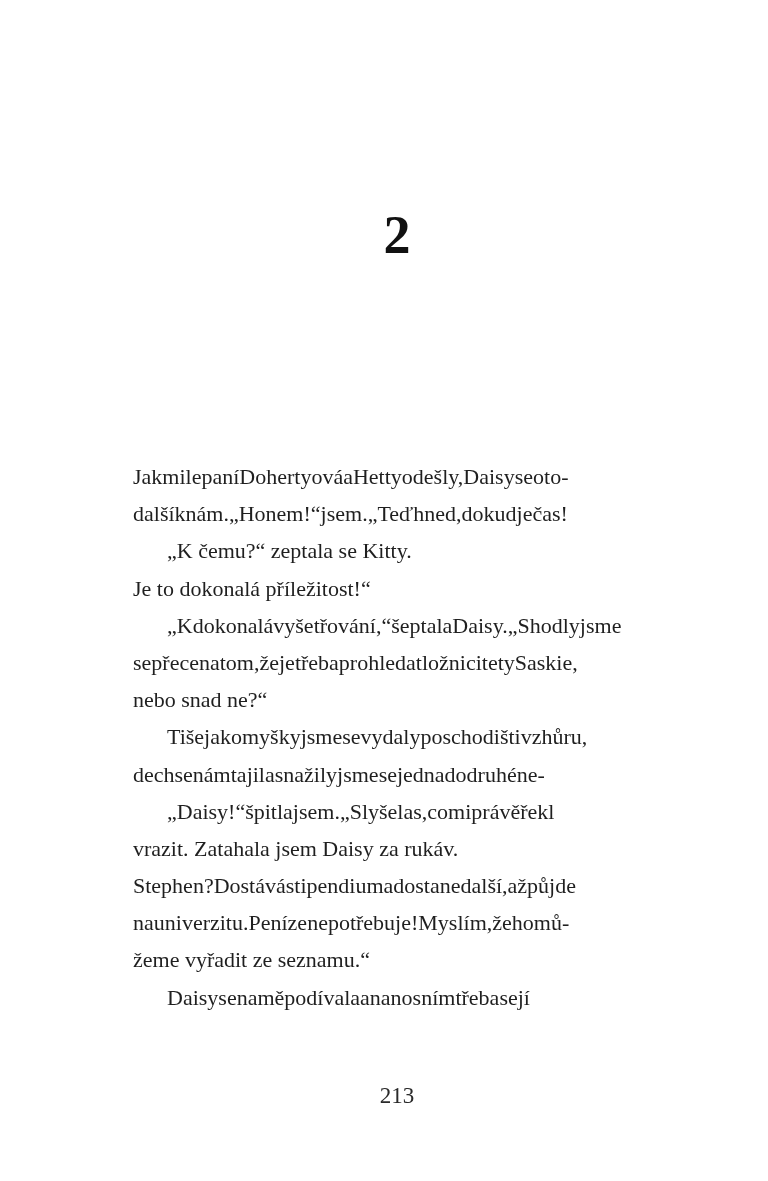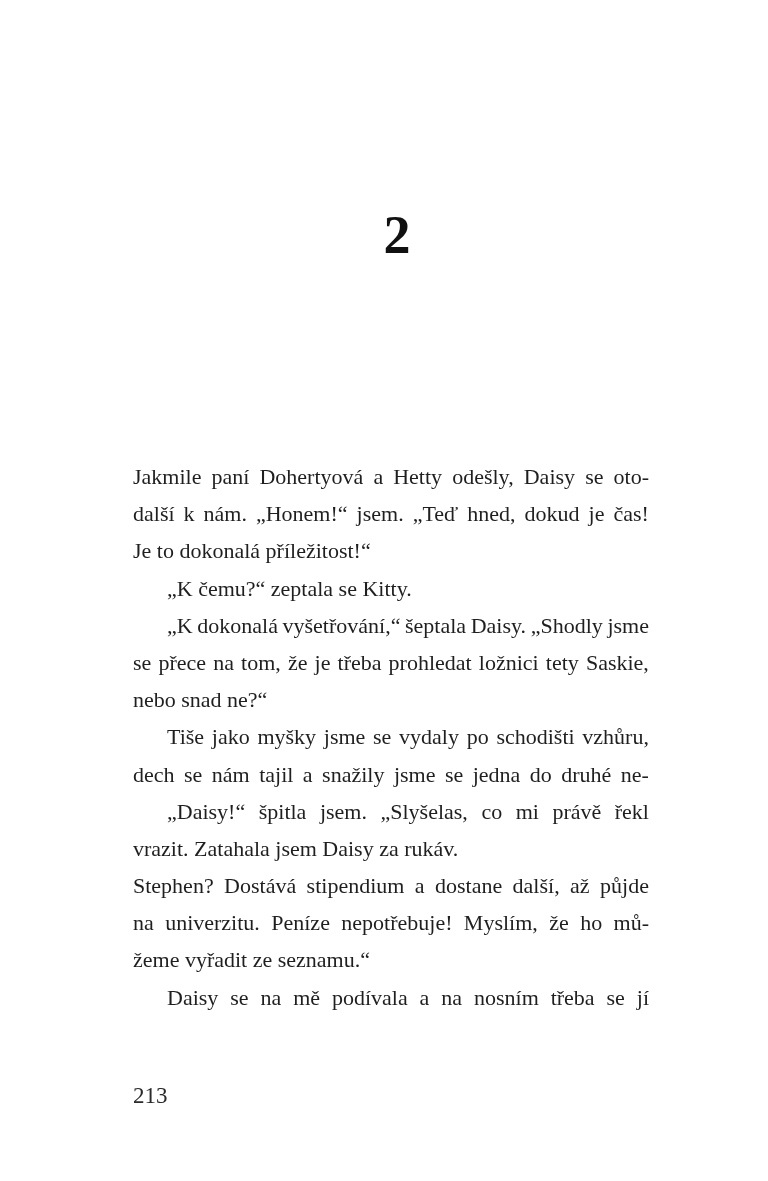"Jakmile" .line.just { justify-content: space-between -> none }
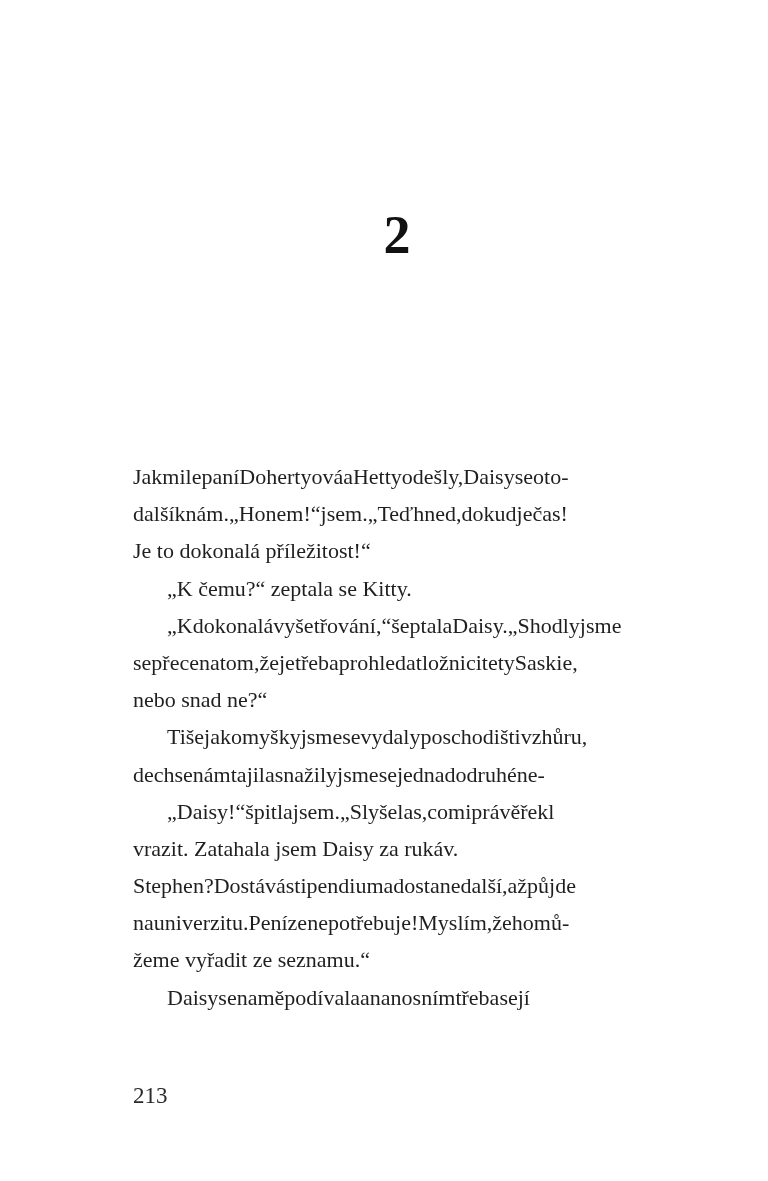"Je to dokonalá příležitost!“" div.line { order: before "„K čemu?“ zeptala se Kitty." -> after "„K čemu?“ zeptala se Kitty." }
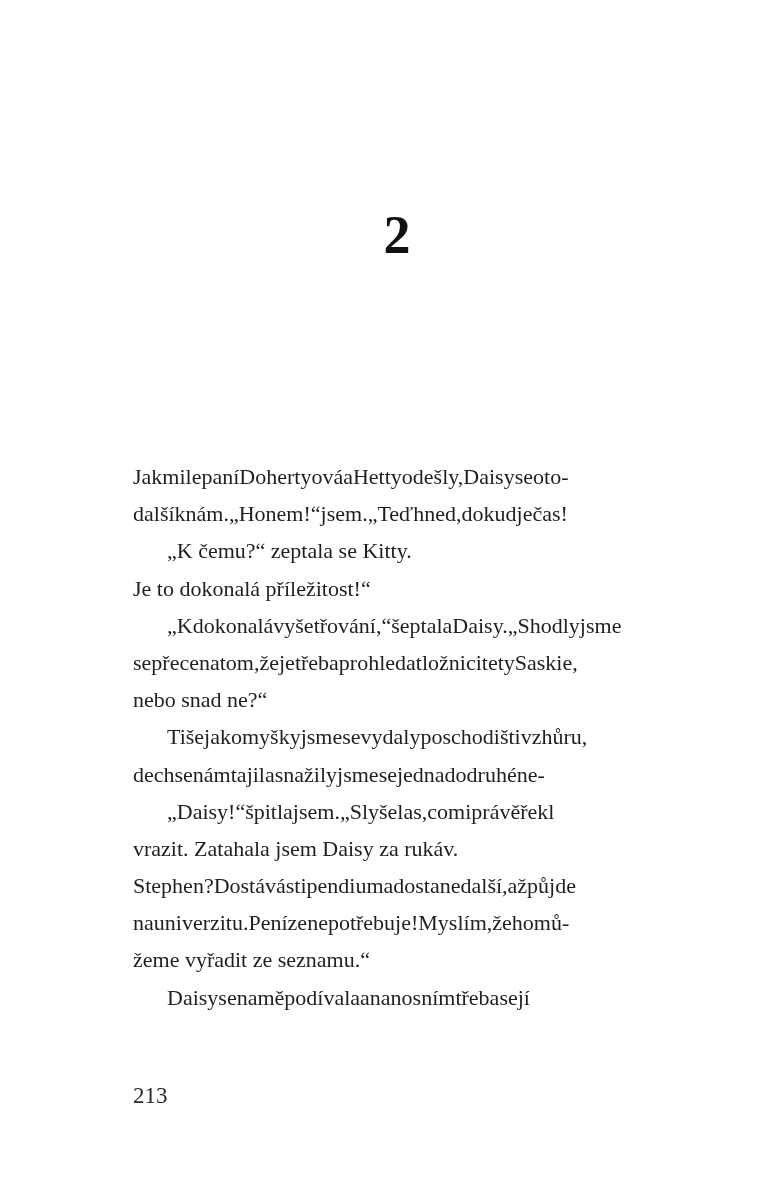"213" .page-footer { text-align: none -> center }
